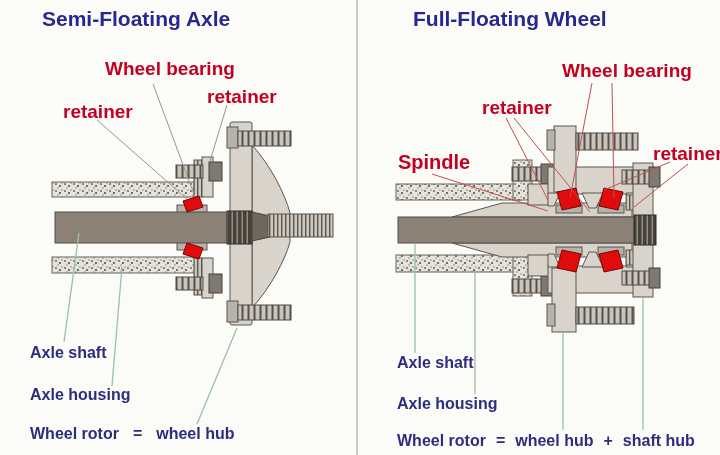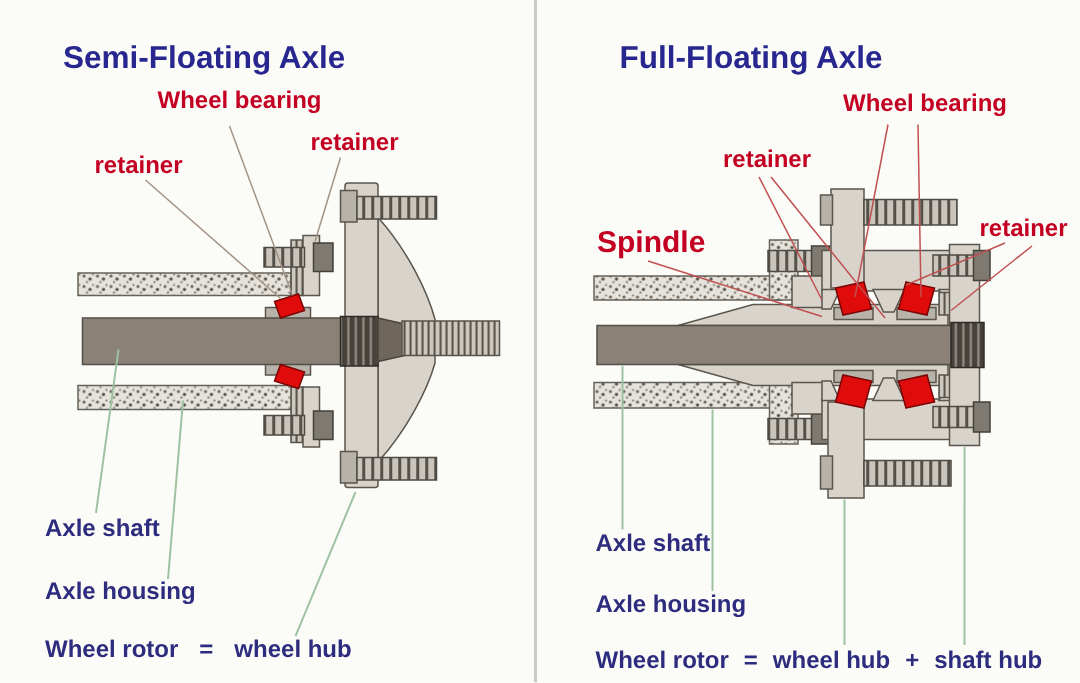"Semi-Floating Axle" .title { margin-top: 20px -> none }
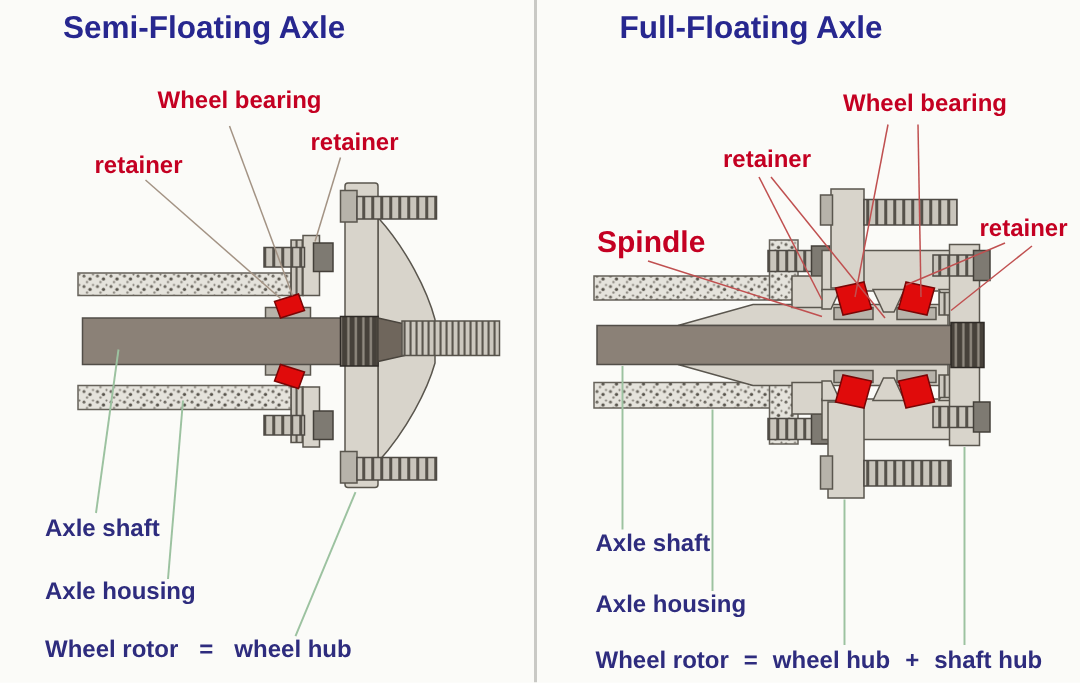"Full-Floating Axle" div.lbl { text: Axle -> Wheel }
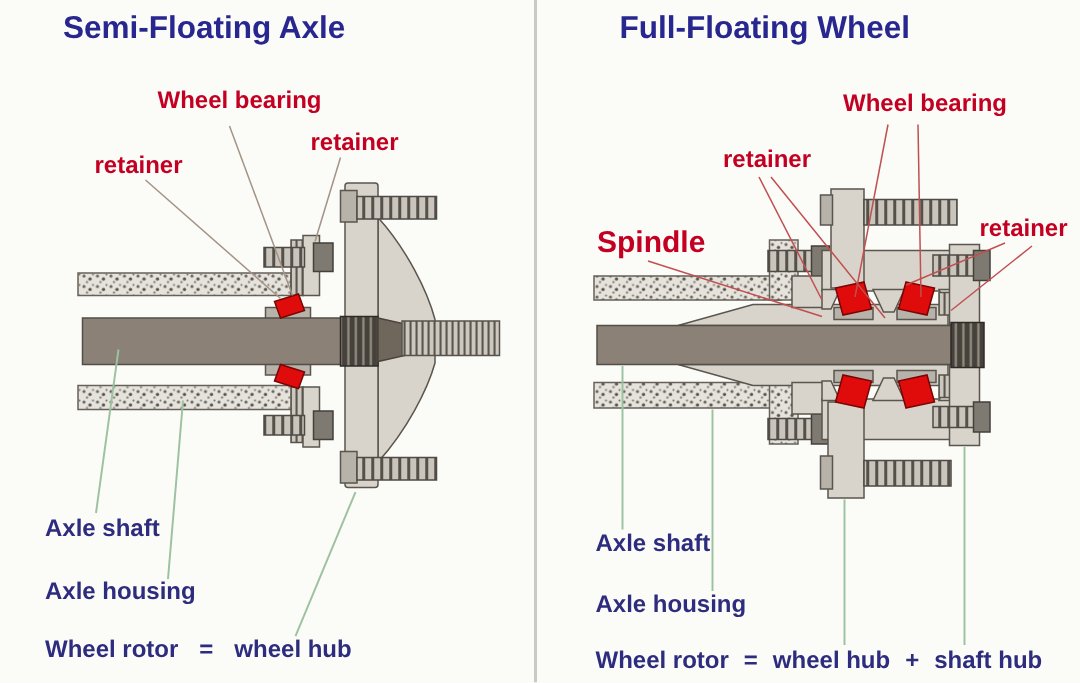"Wheel bearing" .red { font-size: 16px -> 19px }
